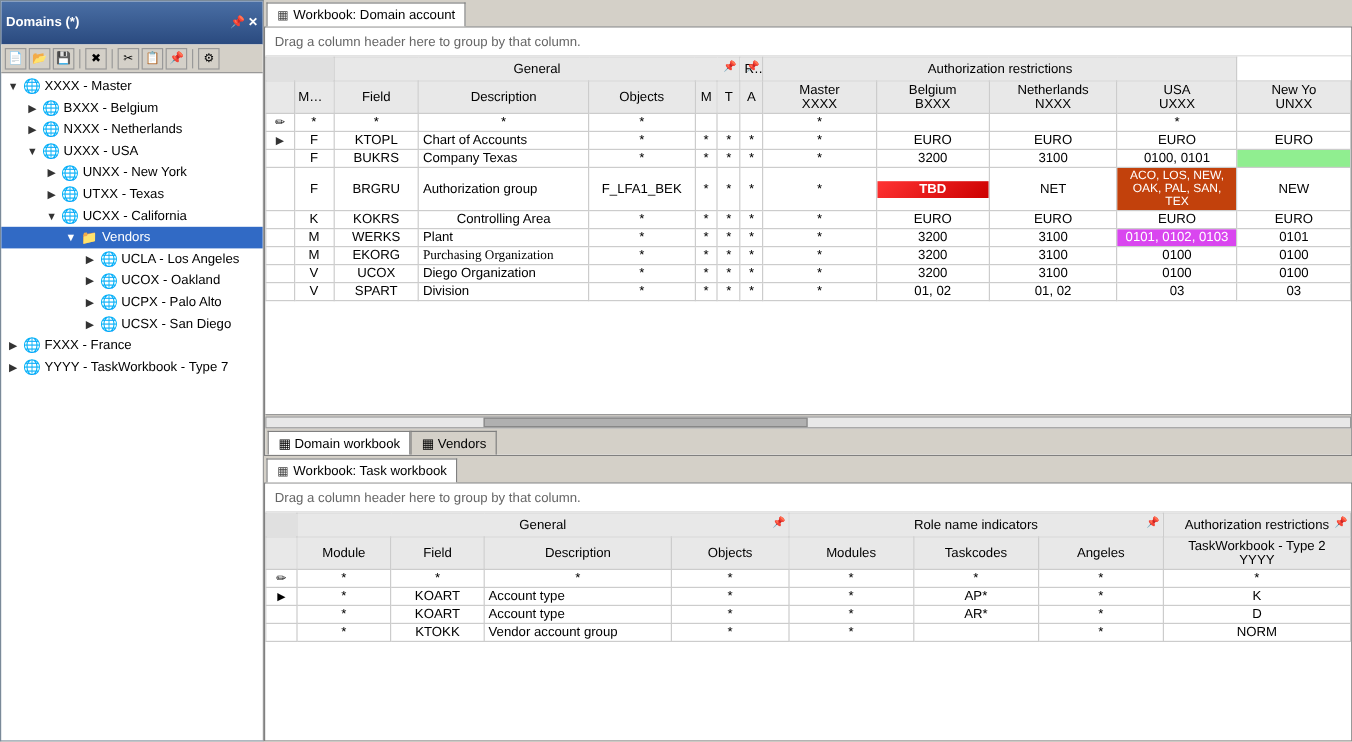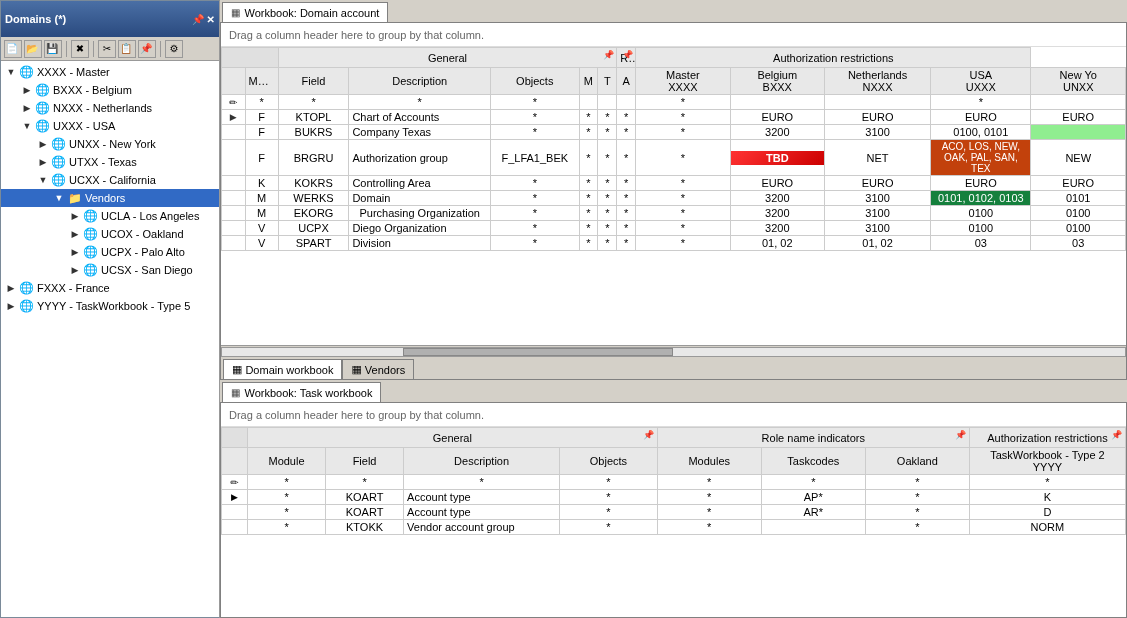"Controlling Area" td { text-align: left -> center }
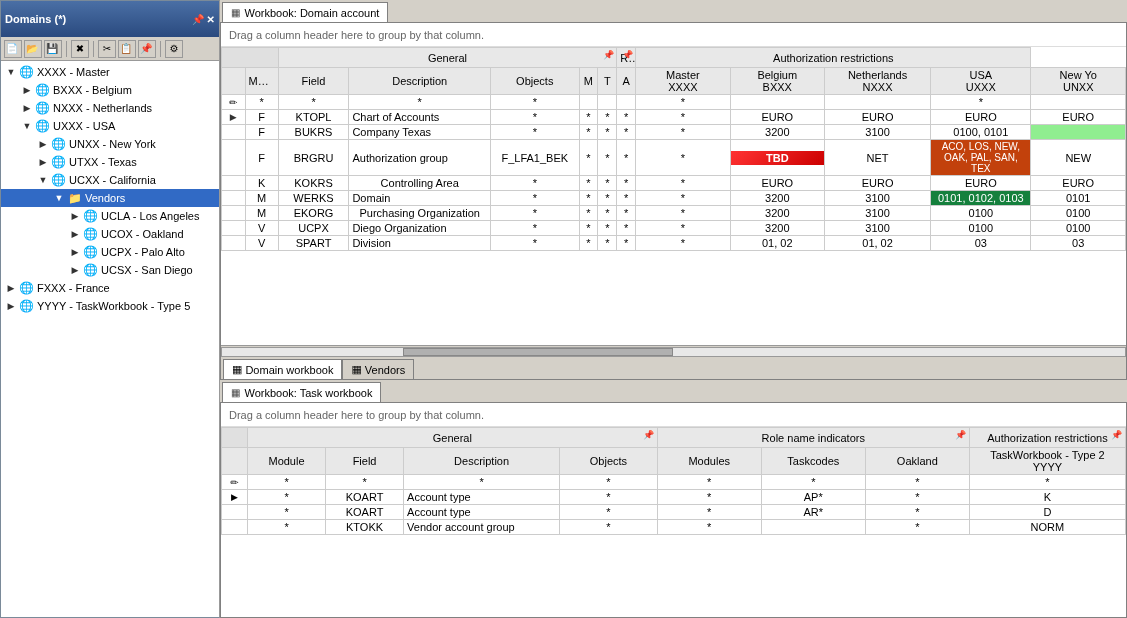"Domain" td { text: Domain -> Plant }
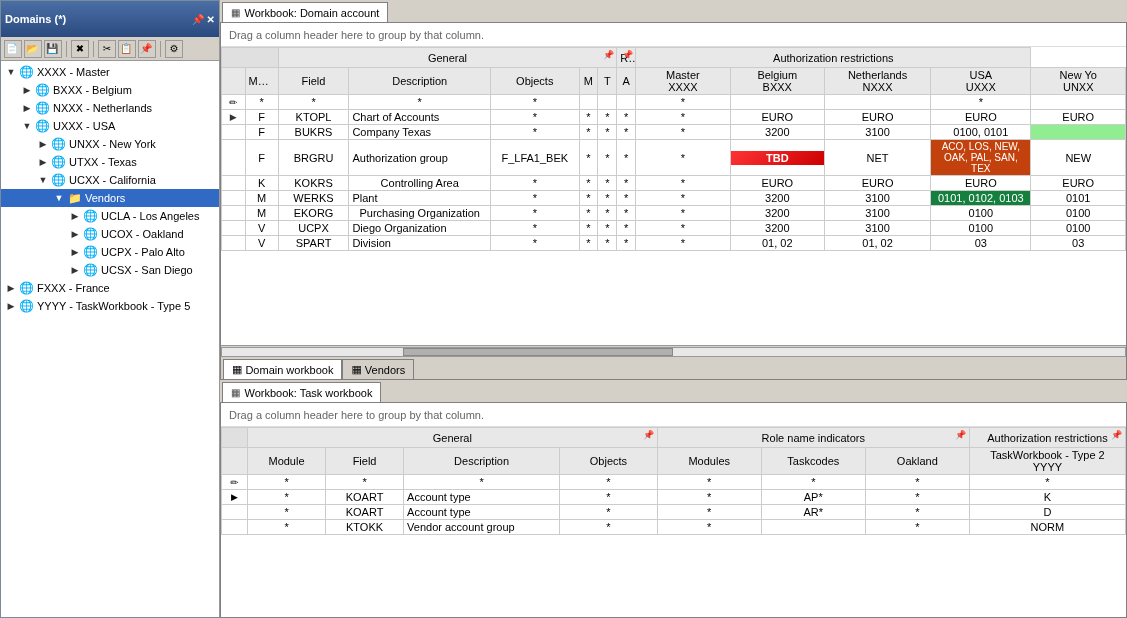"0101, 0102, 0103" td { background: #15803d -> #d946ef }
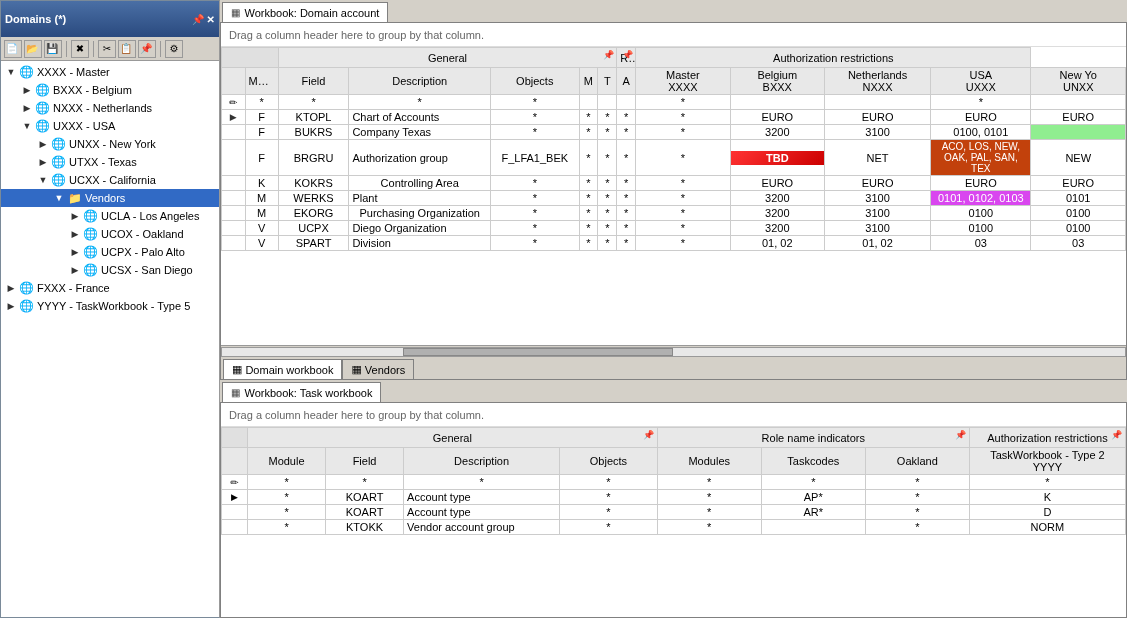"Purchasing Organization" td { font-family: none -> Liberation Serif, serif; text-align: center -> left }
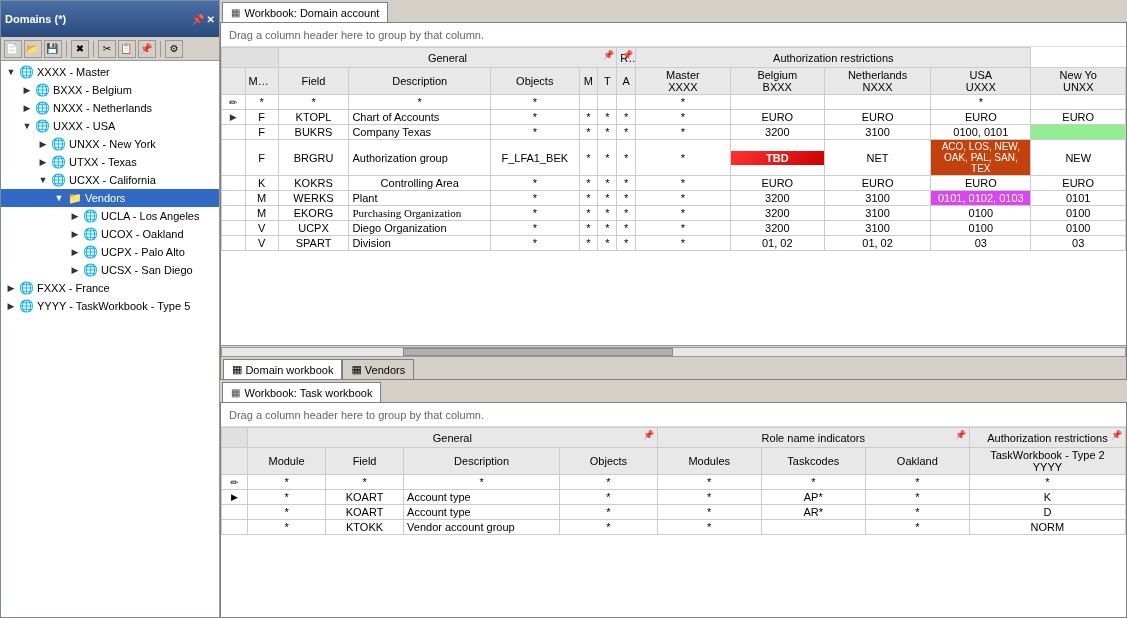"UCPX" td { text: UCPX -> UCOX }
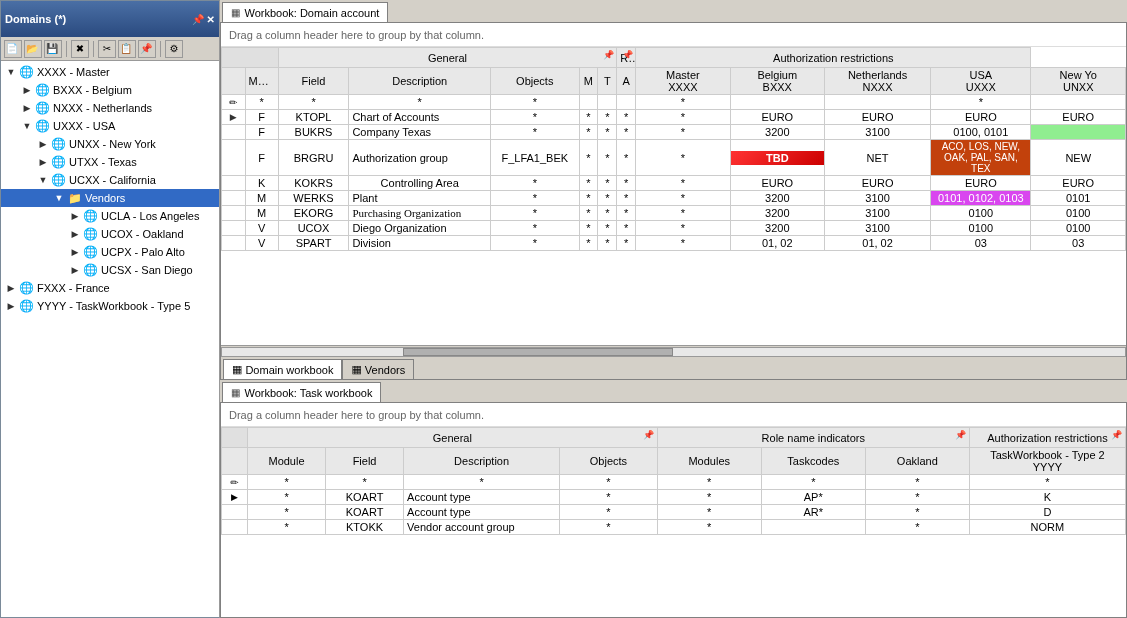"YYYY - TaskWorkbook - Type" span.tree-label { text: 5 -> 7 }
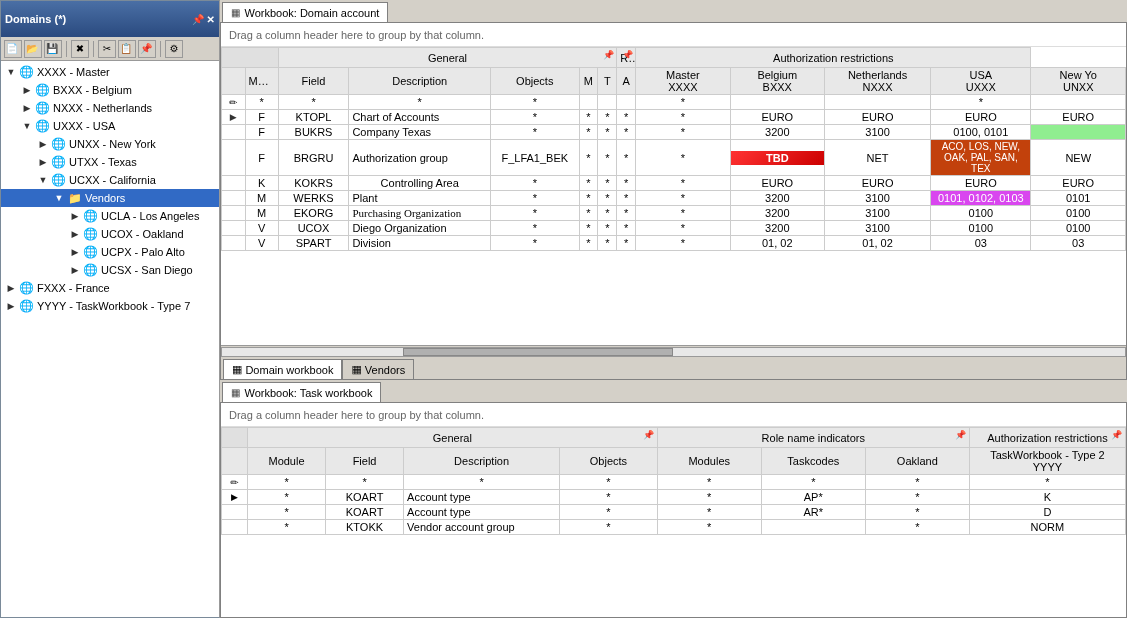"Oakland" th { text: Oakland -> Angeles }
